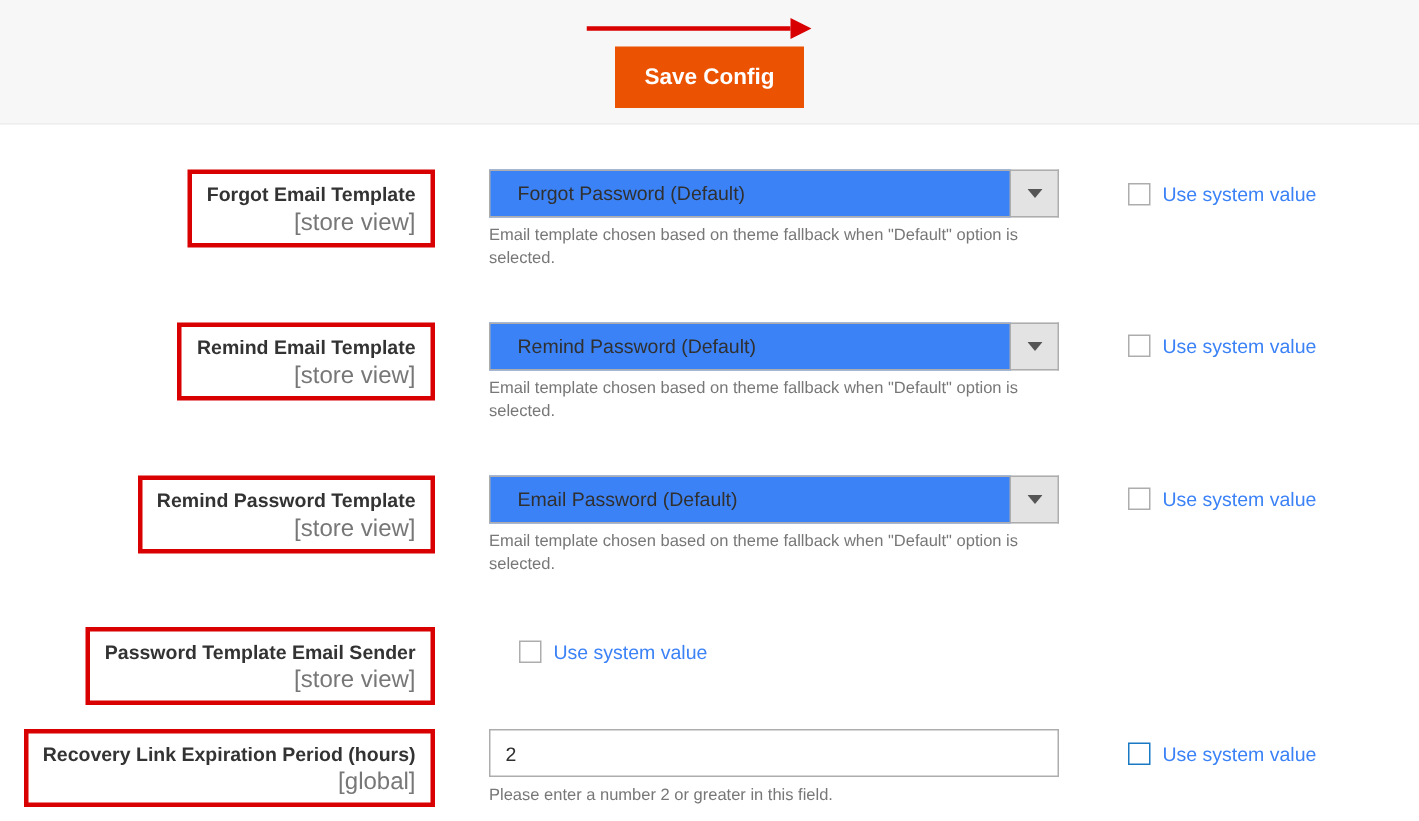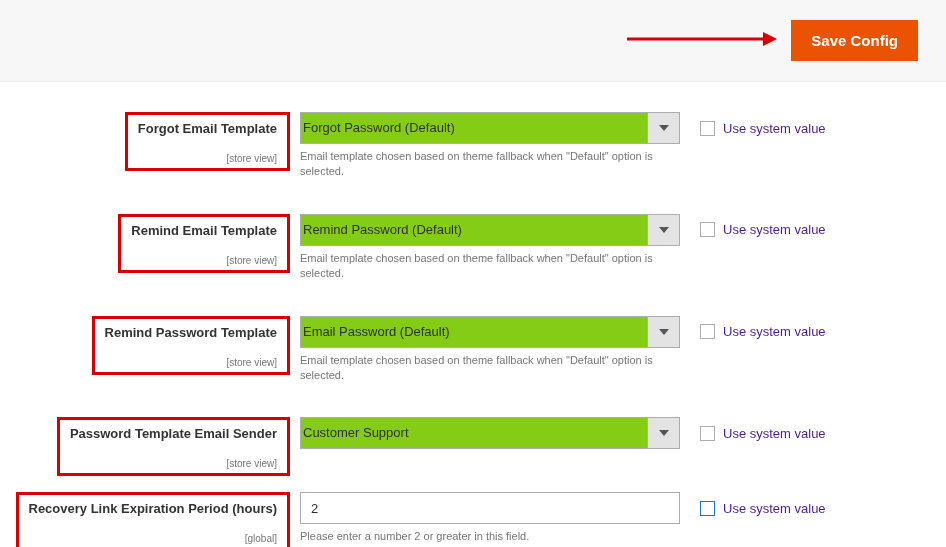"Save Config" .toolbar { flex-direction: none -> column; padding: 20px 28px -> 10px 28px }
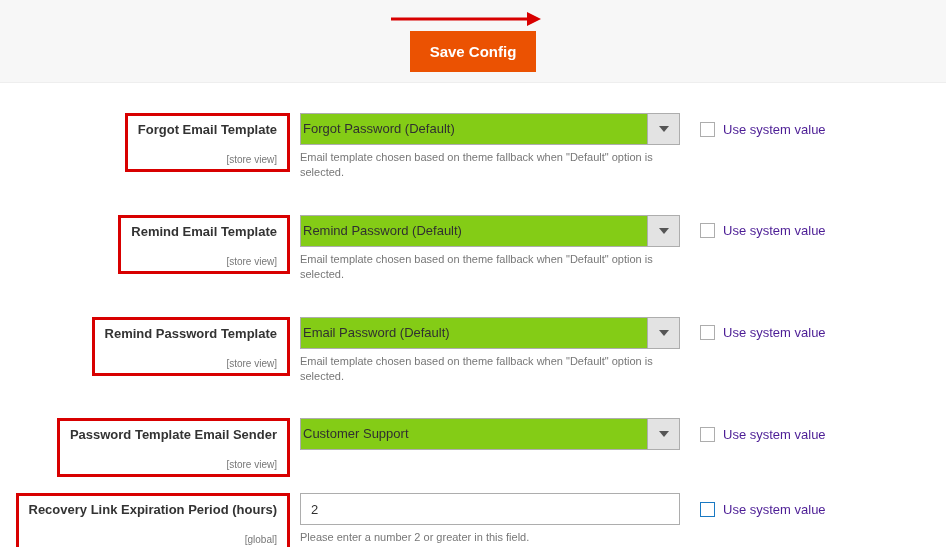"Forgot Email Template" .field-row { gap: none -> 26px }
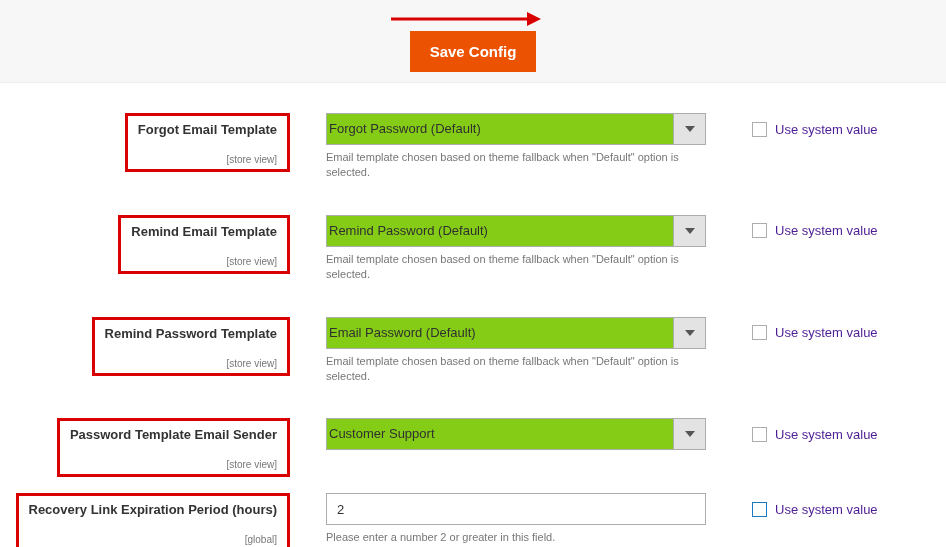"Forgot Password (Default)" .select-value { background: #84cc16 -> #3b82f6; padding: 7px 2px -> 7px 18px }
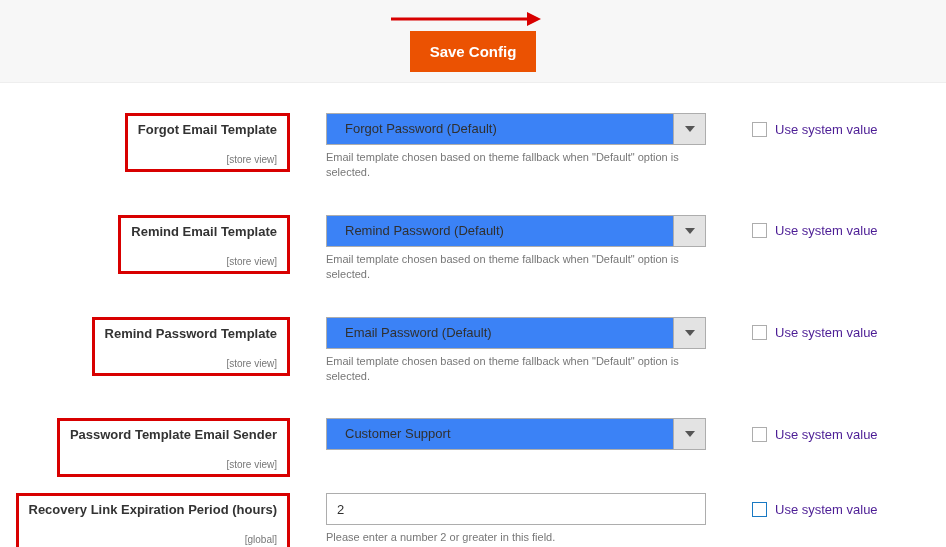"Use system value" .use-label { color: #4c1d95 -> #3b82f6 }
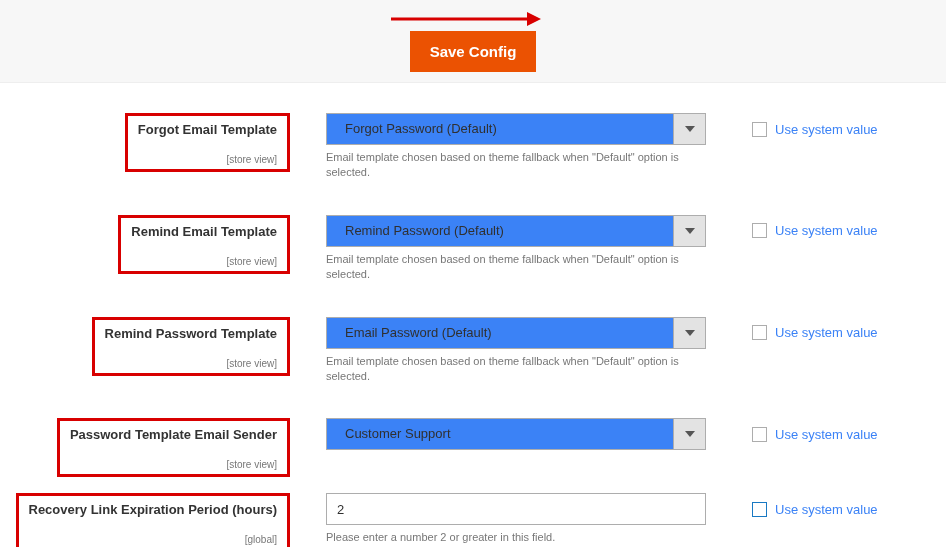"[store view]" .label-scope { font-size: 10px -> 16px; margin-top: 17px -> 3px }
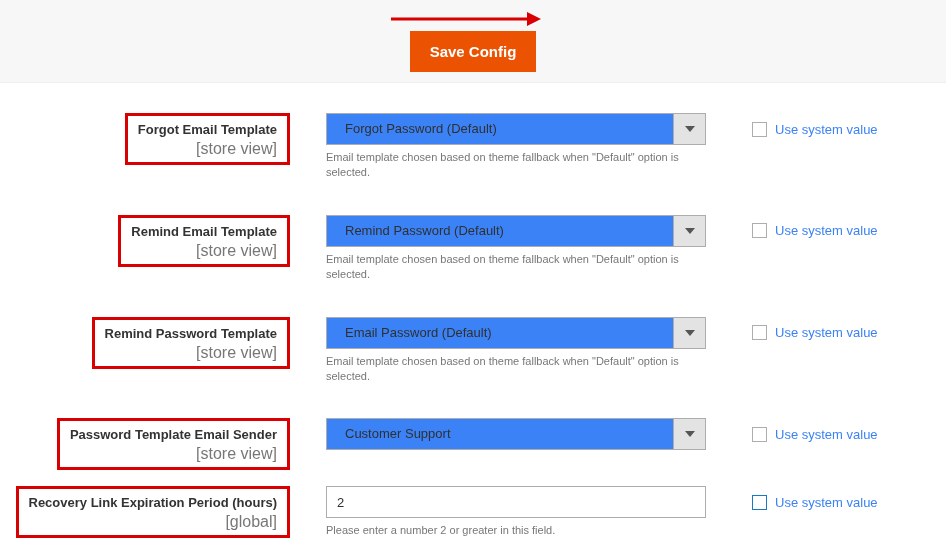"Customer Support" div.control-col { html: <div> <div> <div>Customer Support</div> <div> <svg> <polygon></polygon> </svg> </div> </div> </div> -> none }
